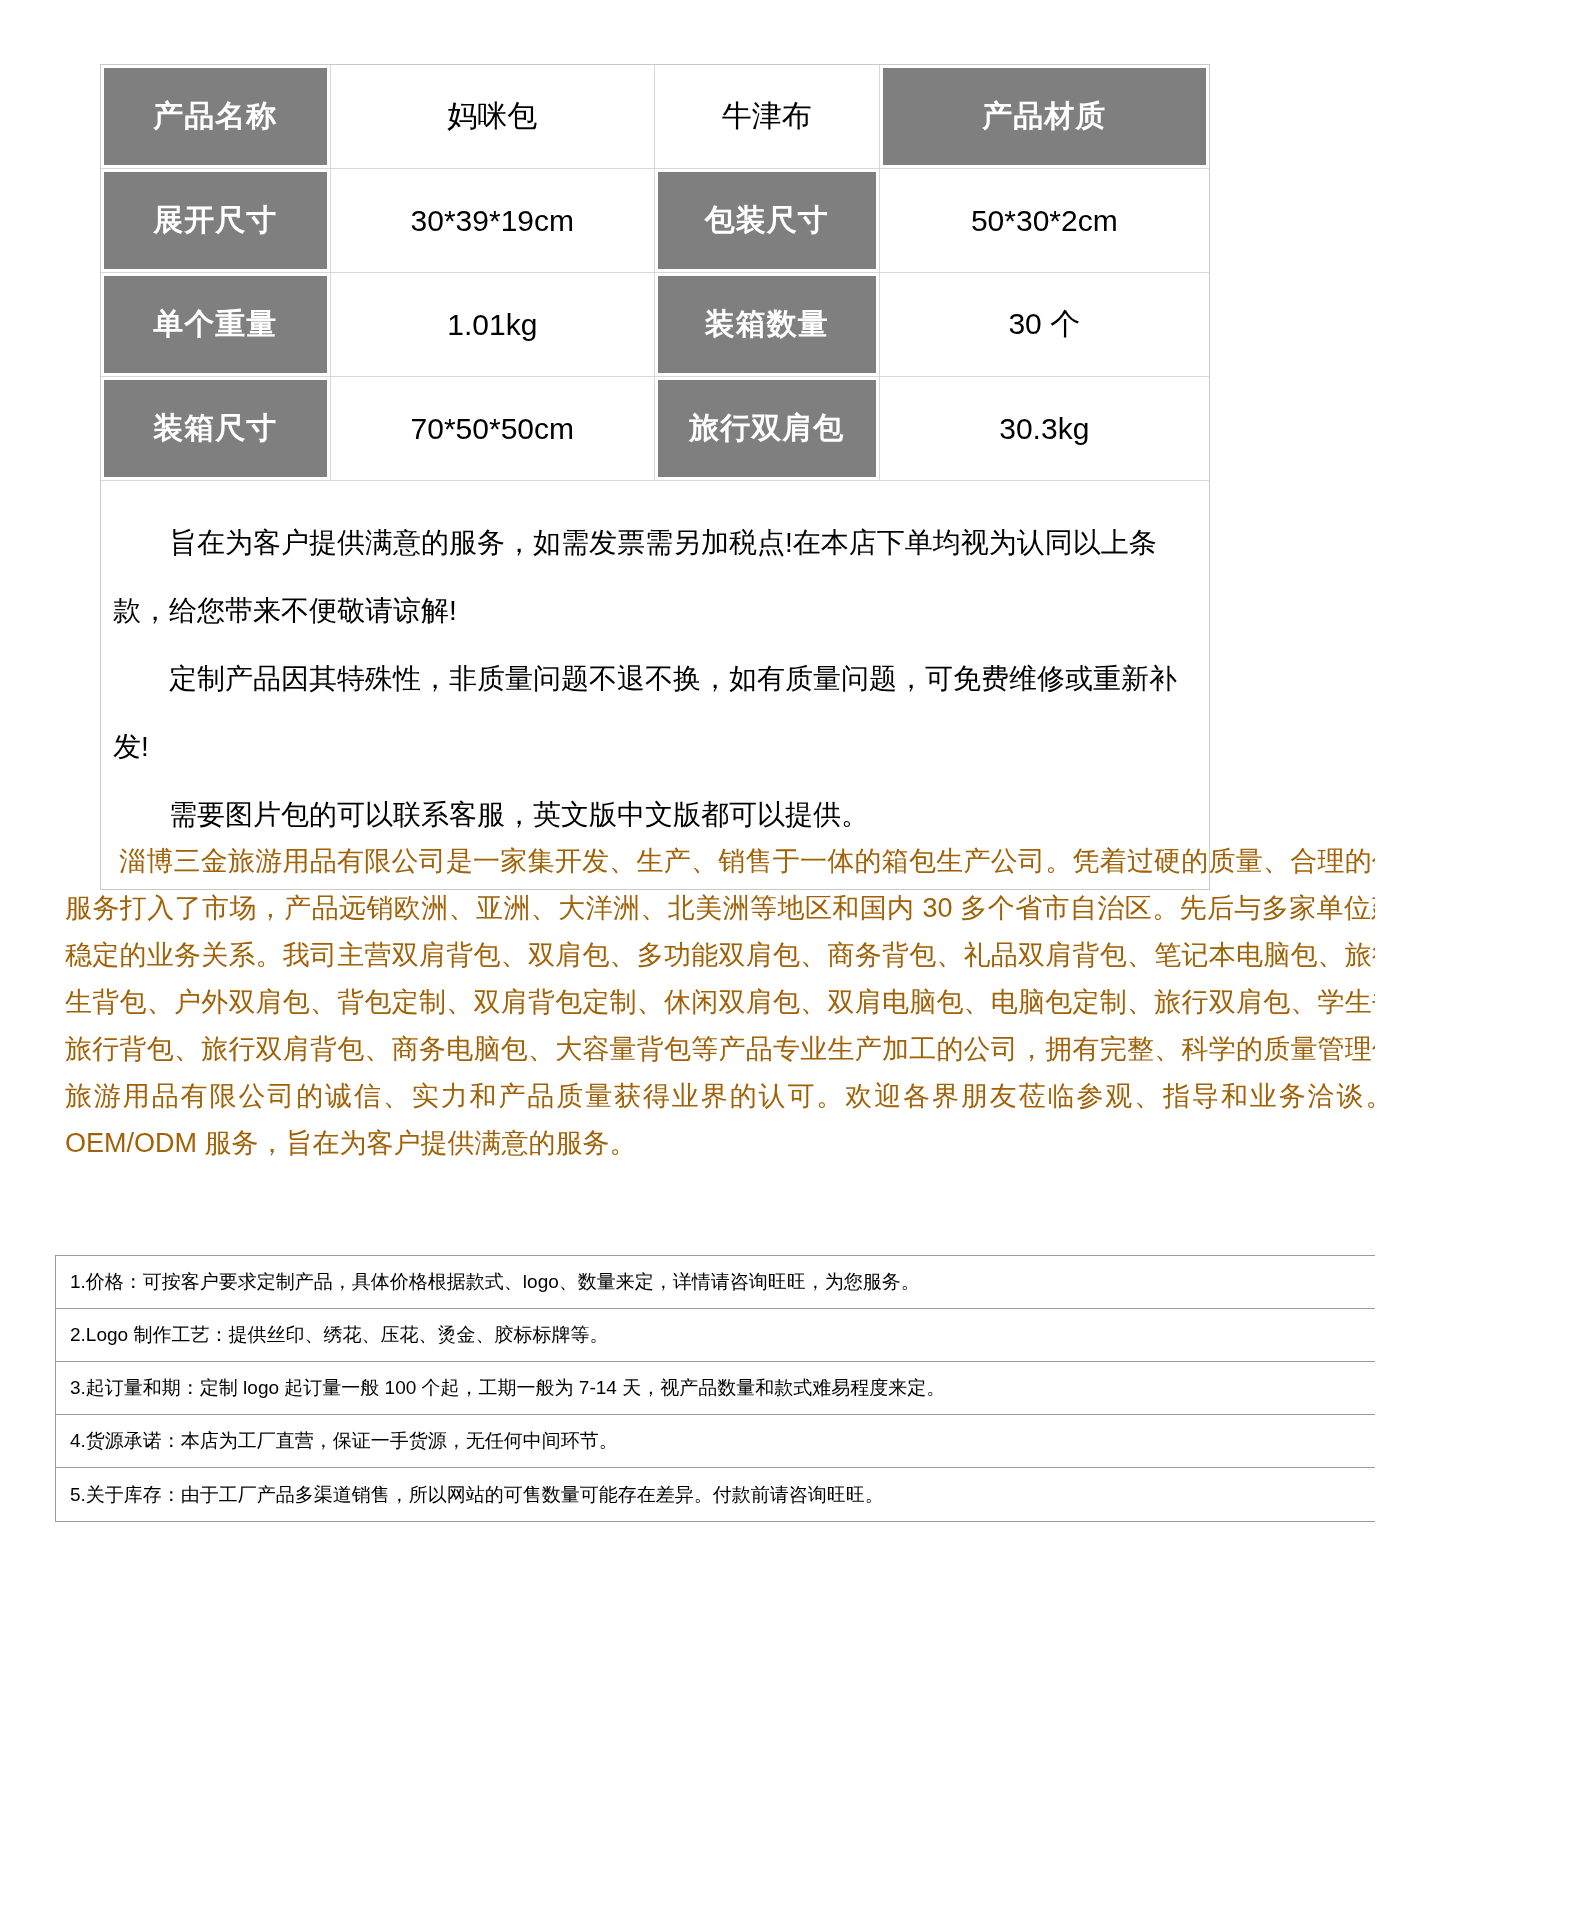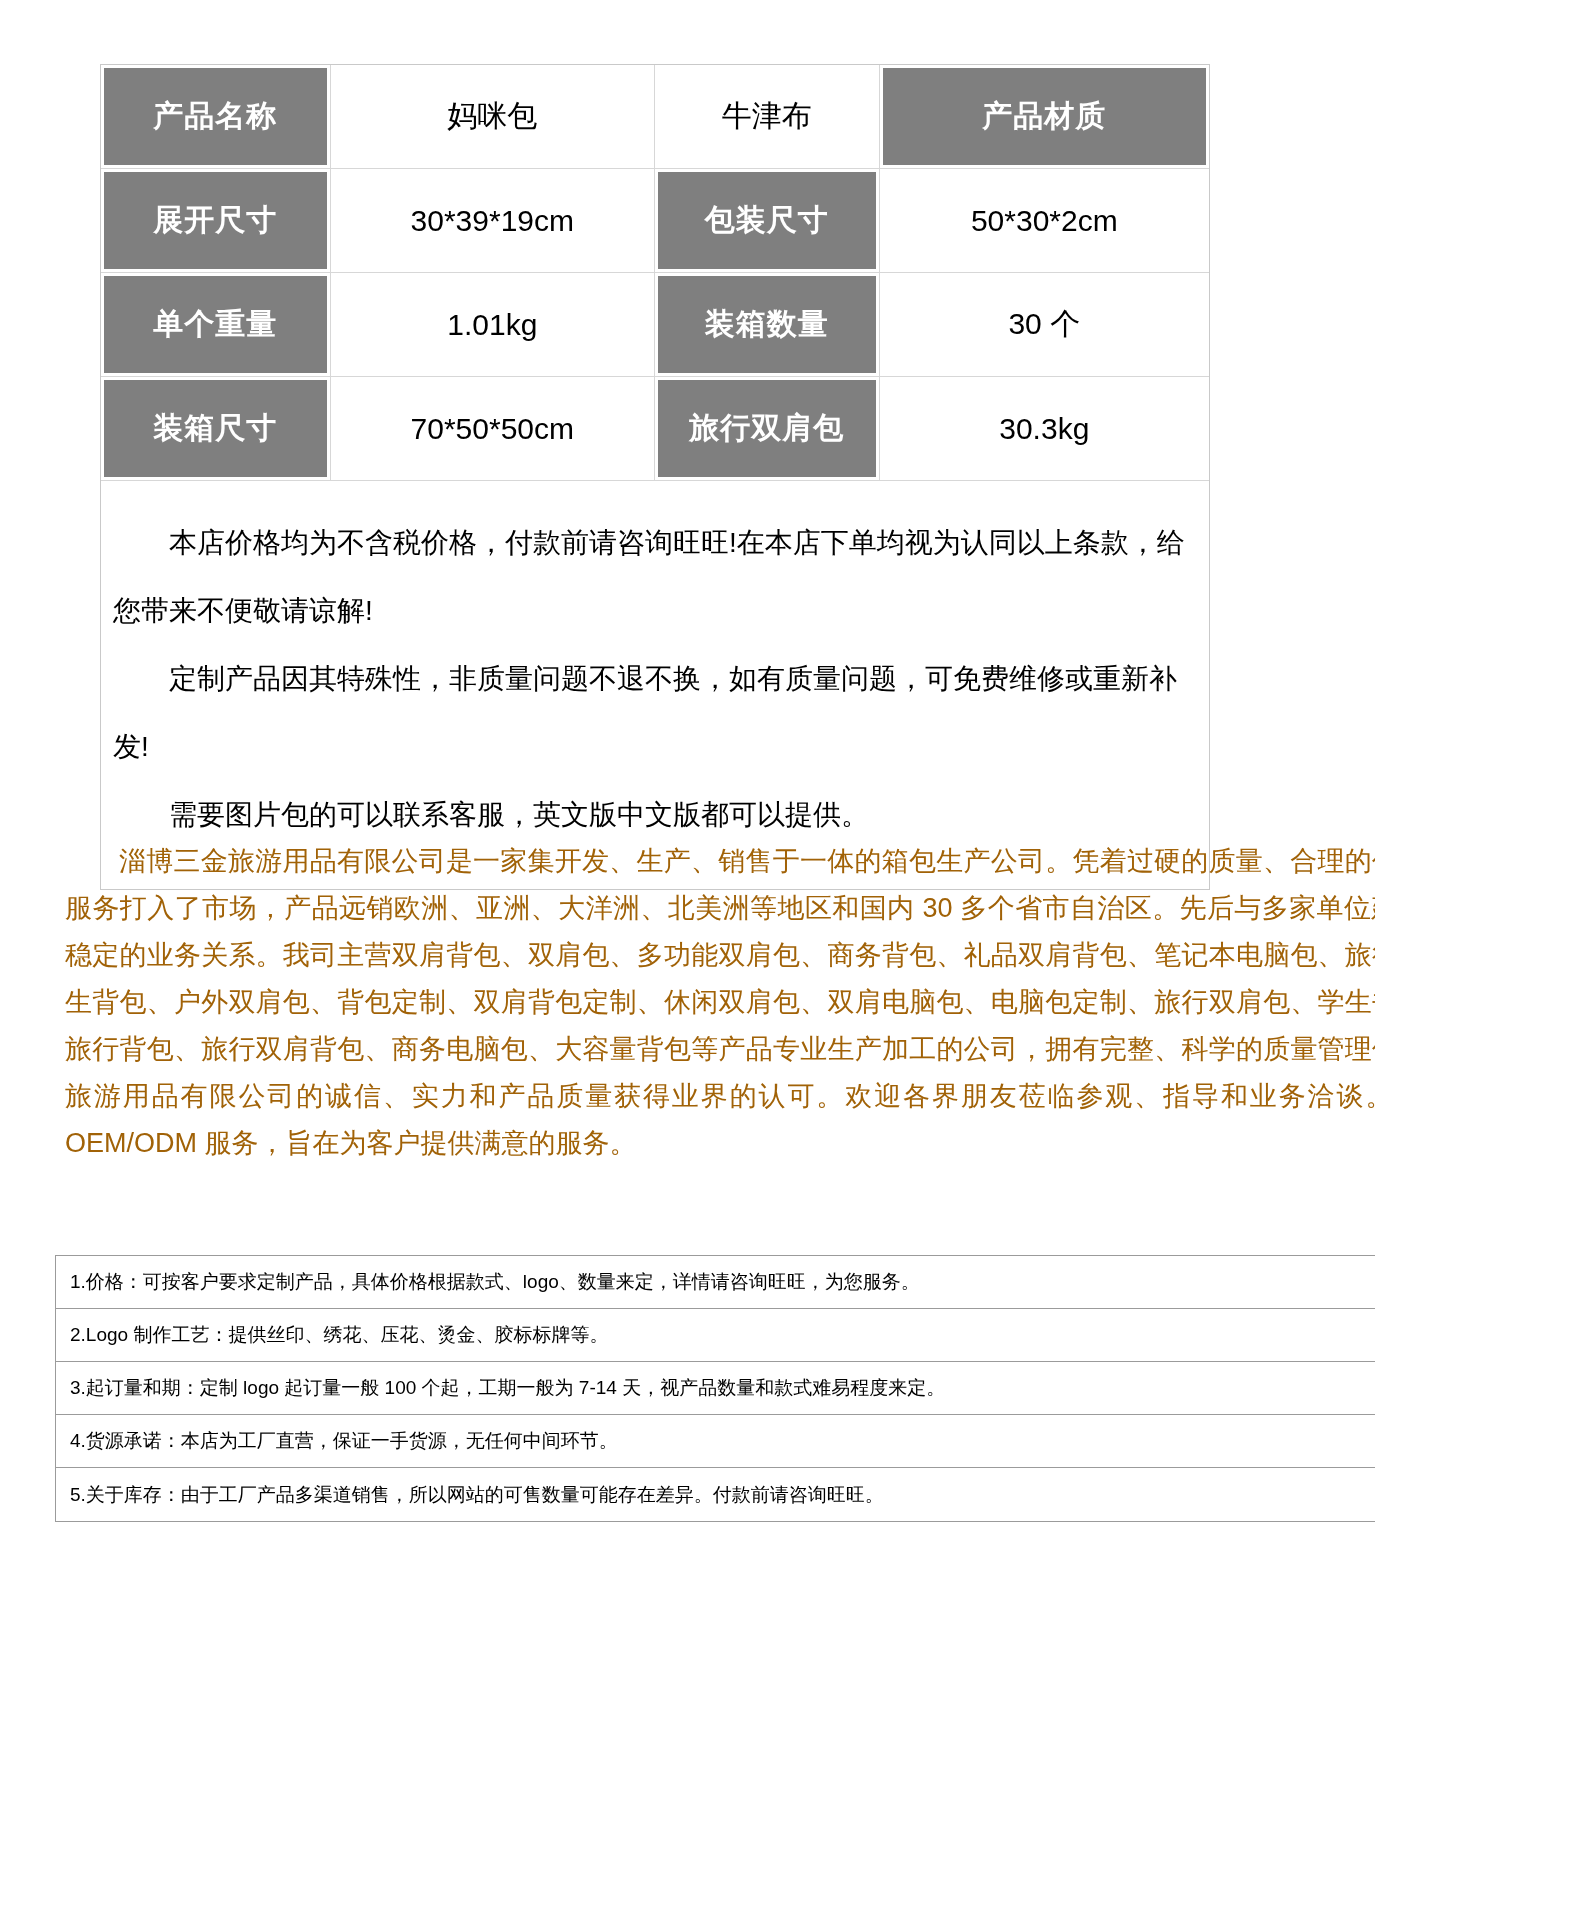"本店价格均为不含税价格，付款前请咨询旺旺!在本店下单均视为认同以上条款，给您带来" p { text: 本店价格均为不含税价格，付款前请咨询旺旺 -> 旨在为客户提供满意的服务，如需发票需另加税点 }
